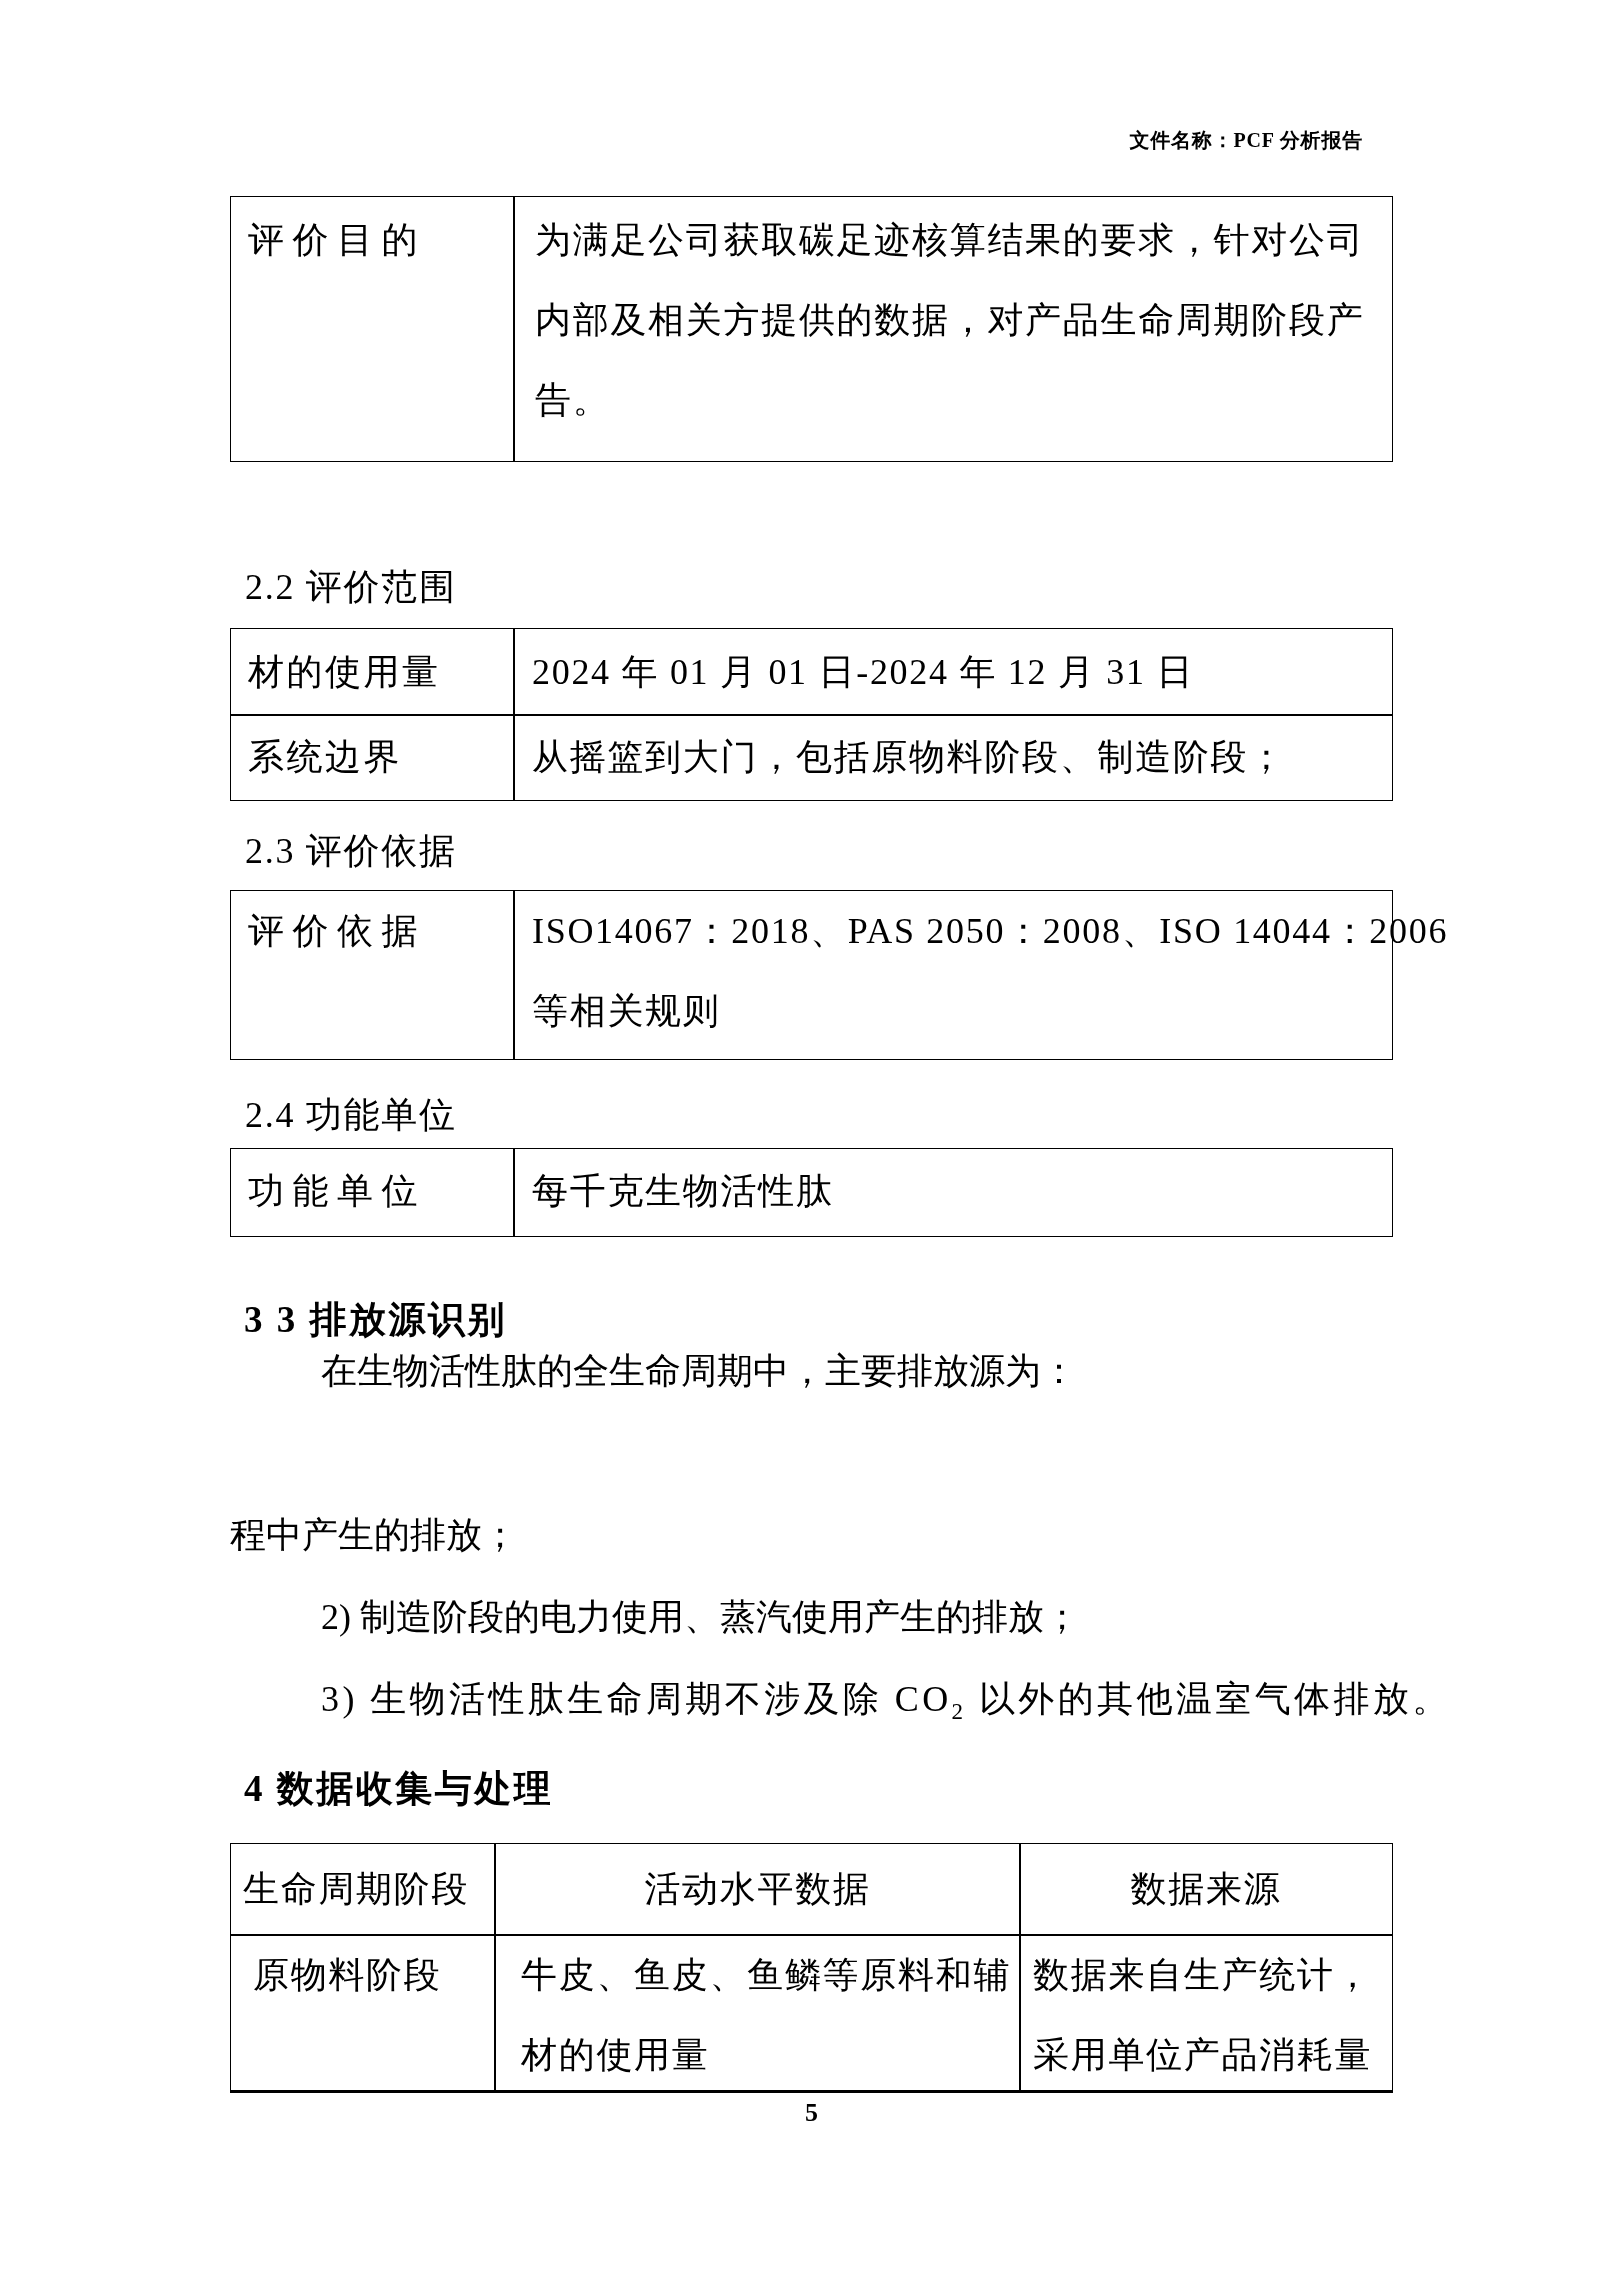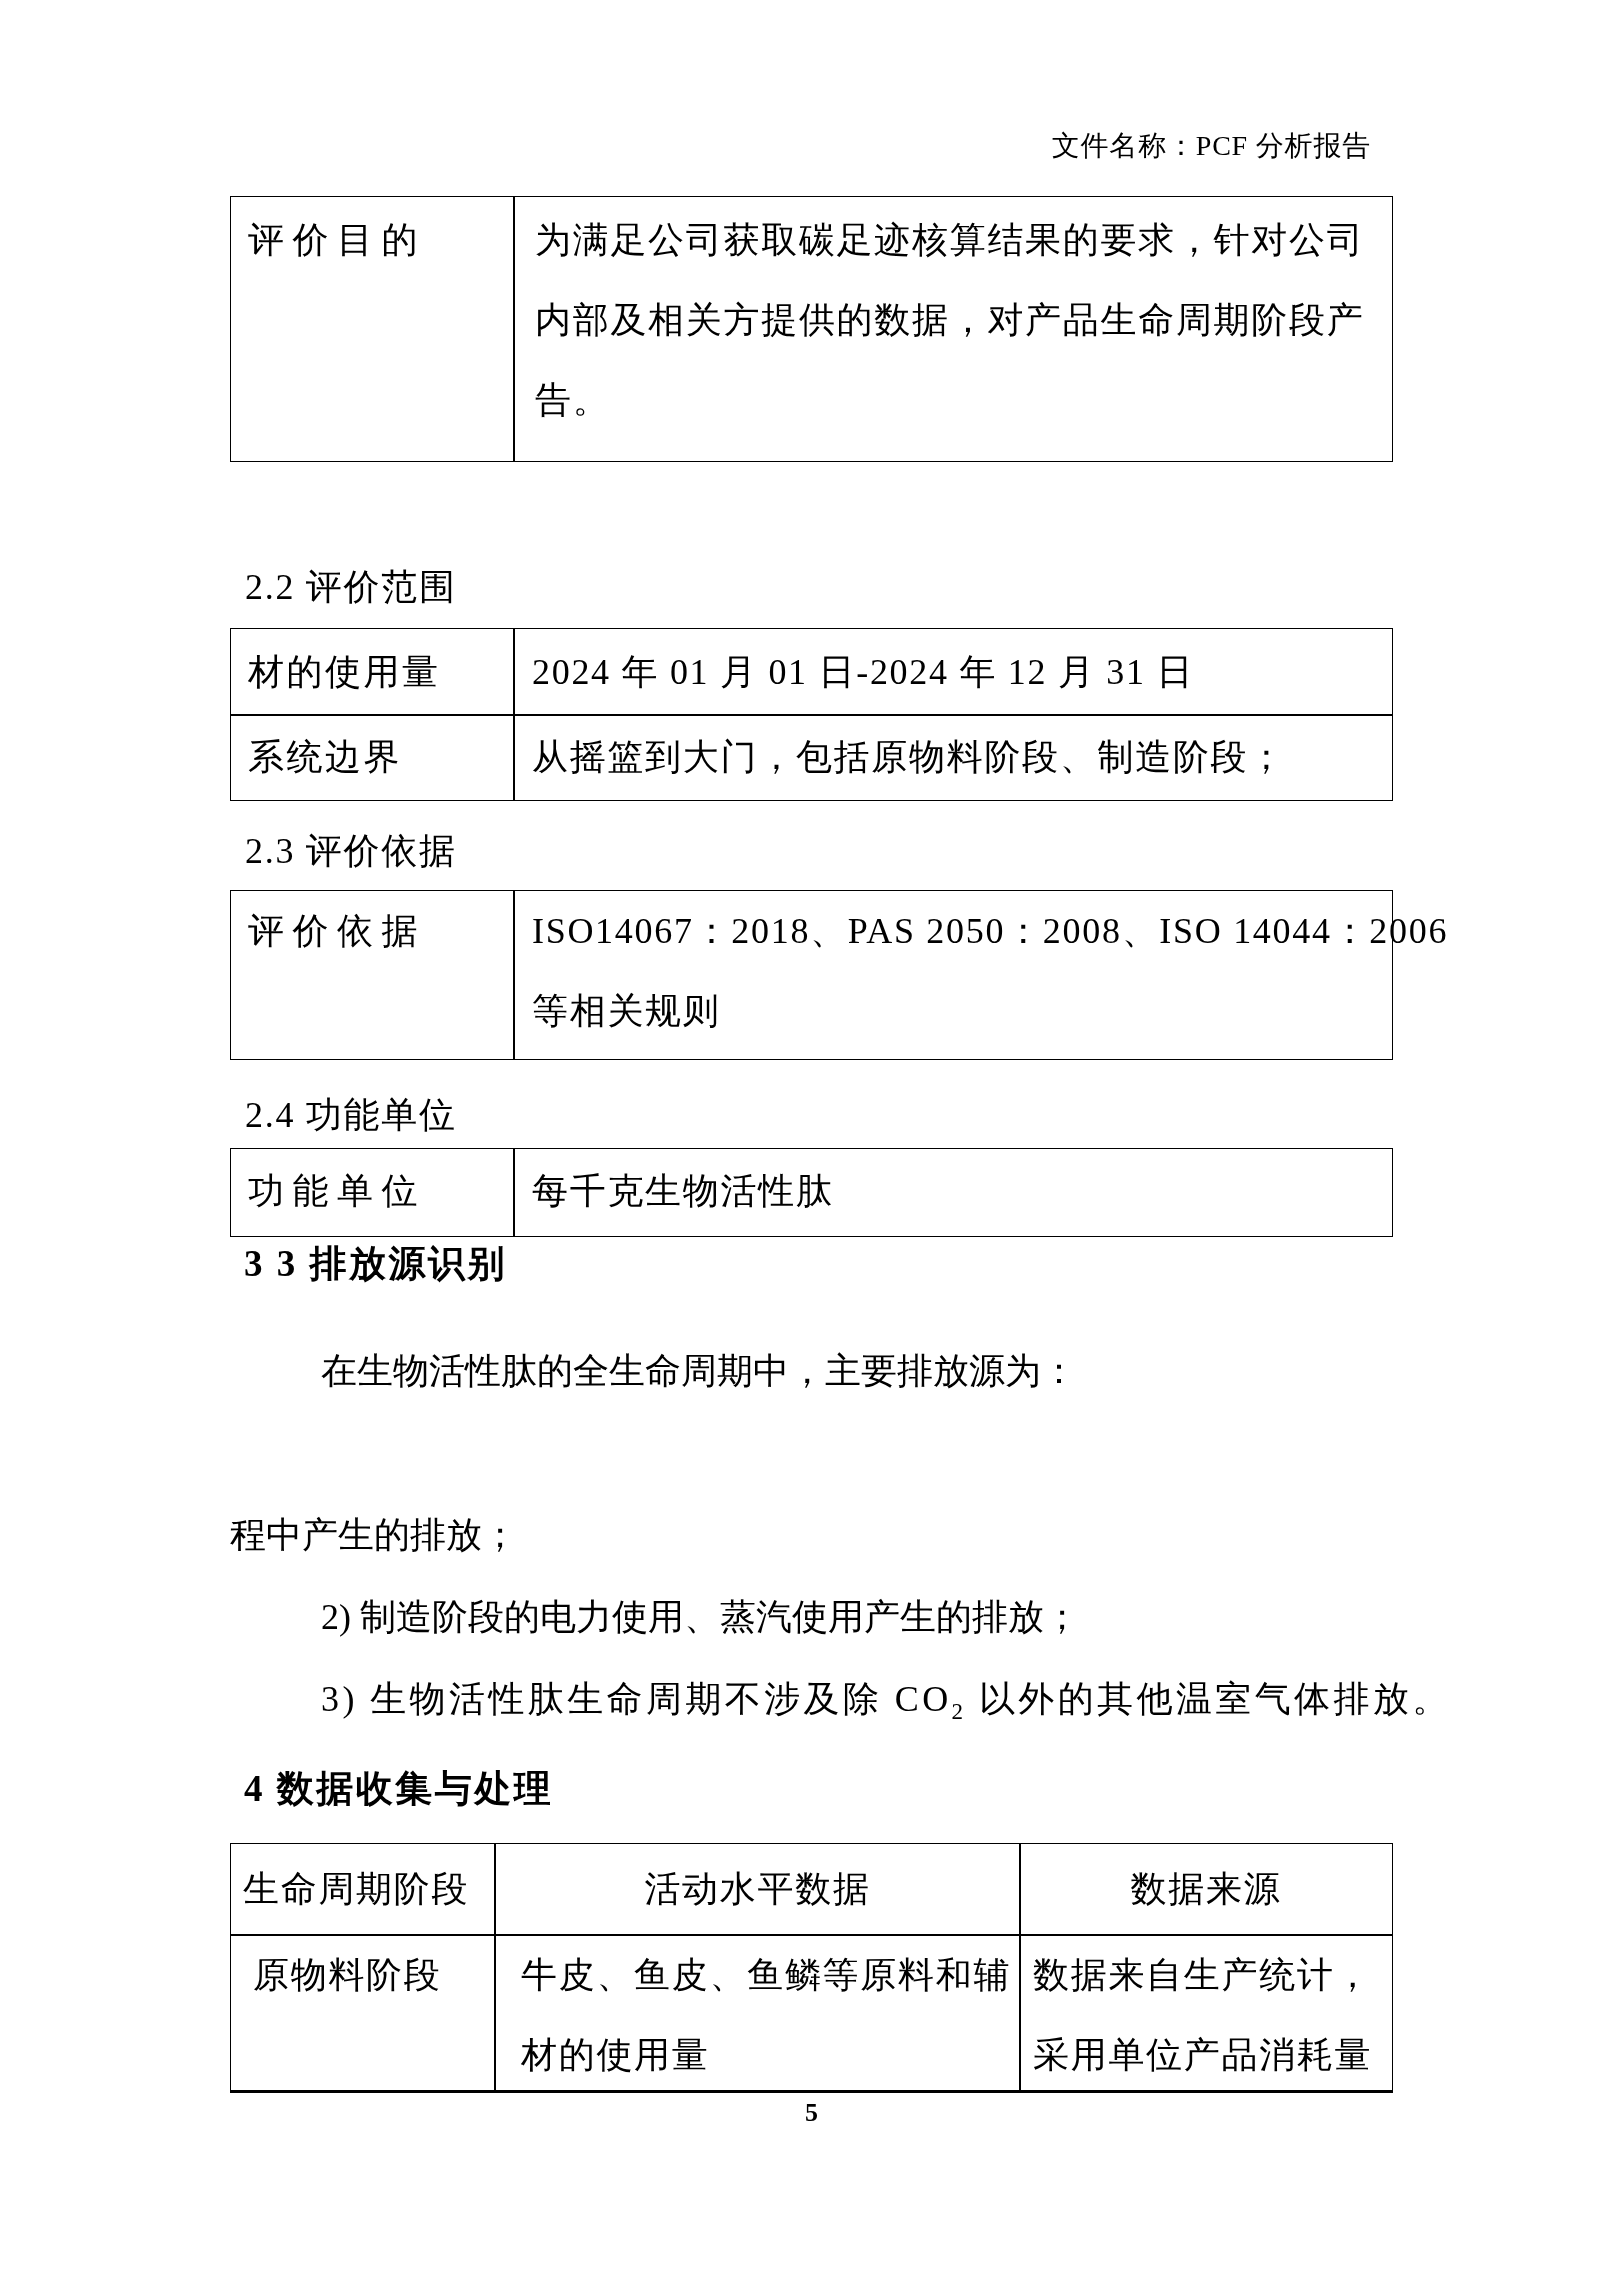"文件名称：PCF 分析报告" .doc-header { font-size: 28px -> 20px; font-weight: none -> bold; right: 252px -> 260px }
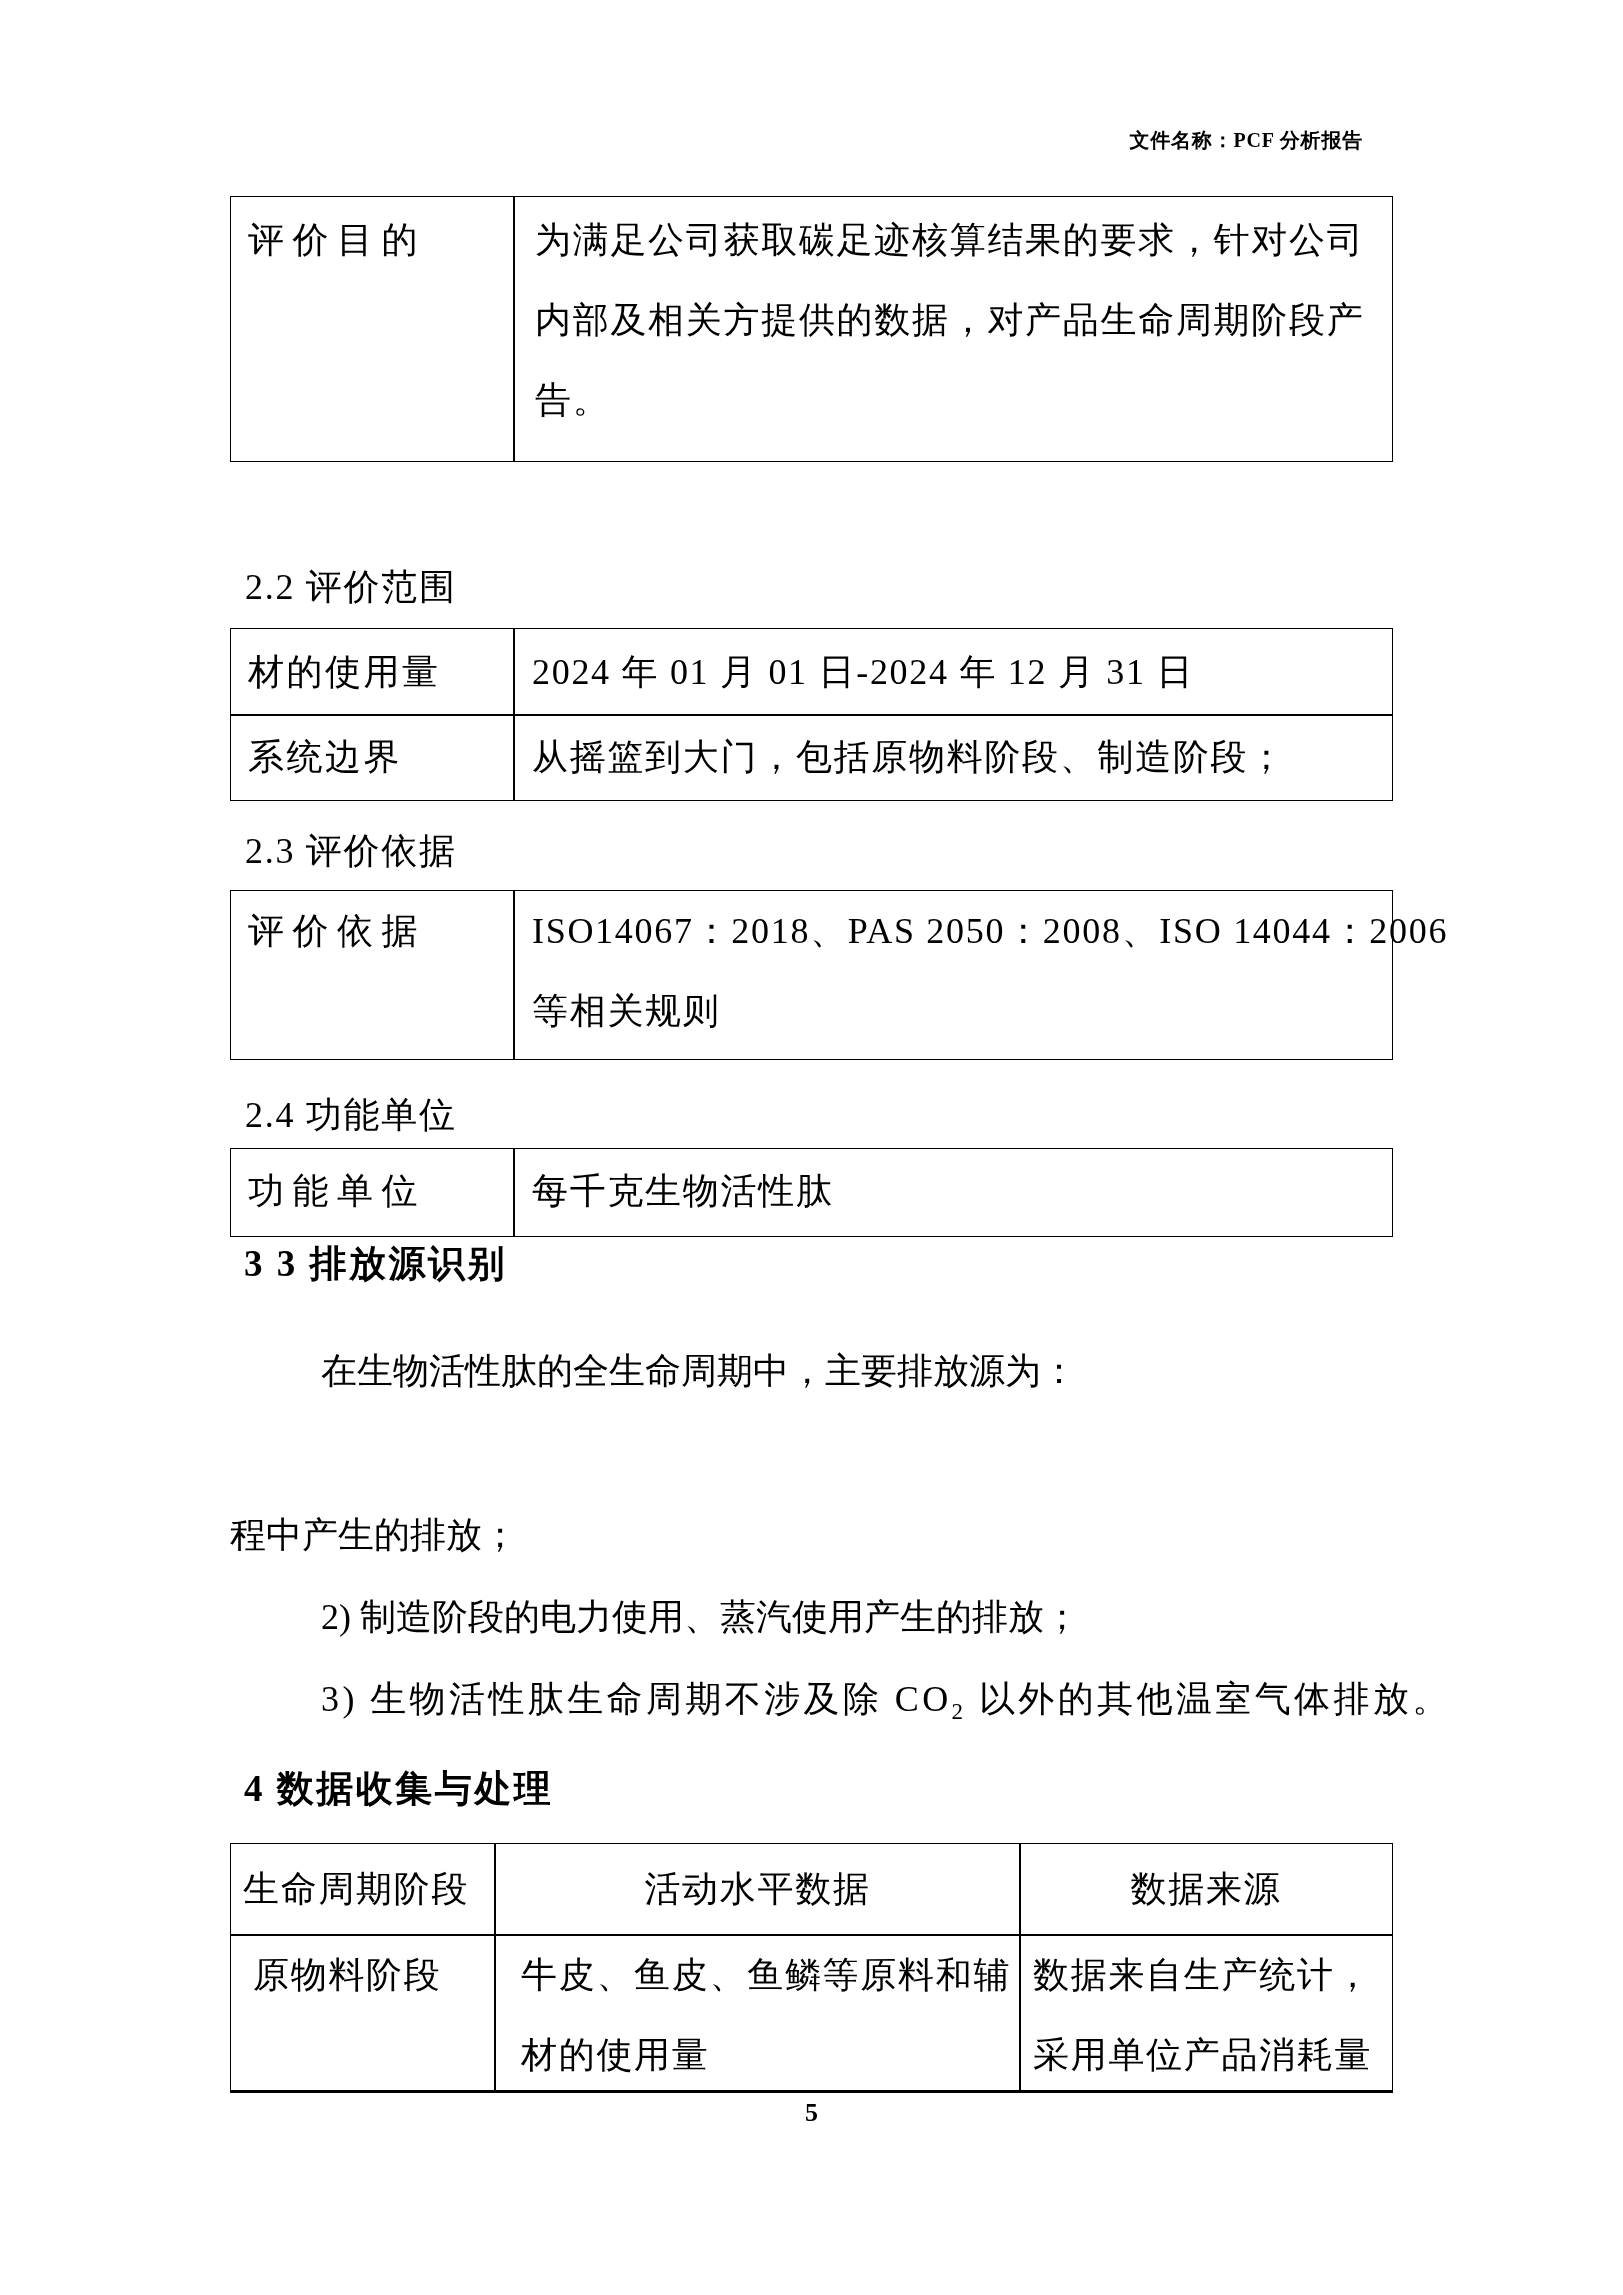"3 3 排放源识别" div.abs { top: 1239px -> 1295px }
